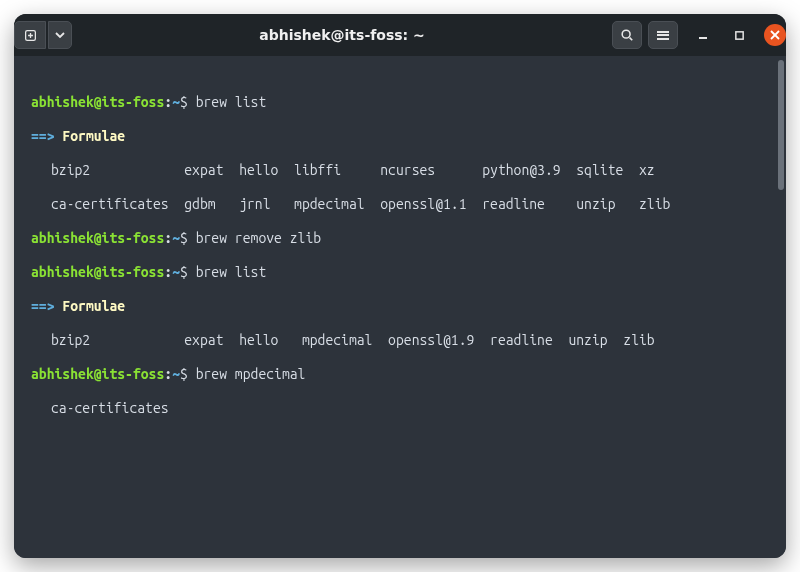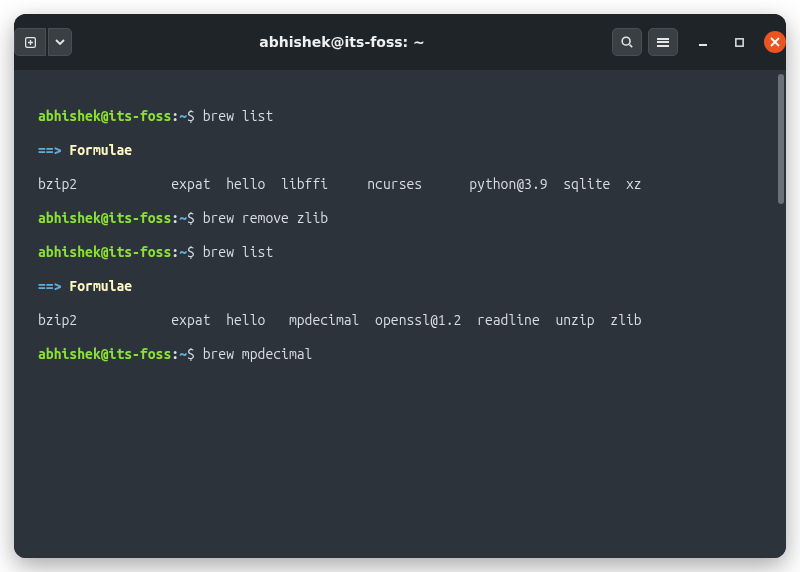"abhishek@its-foss: ~" .titlebar { height: 56px -> 42px }
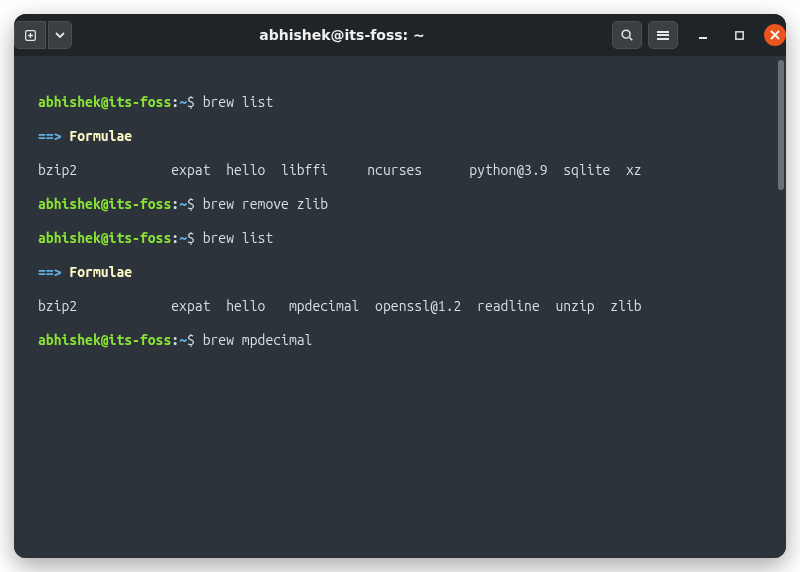"abhishek@its-foss:~$ brew list" .terminal { padding: 4px 8px 4px 24px -> 4px 8px 4px 17px }
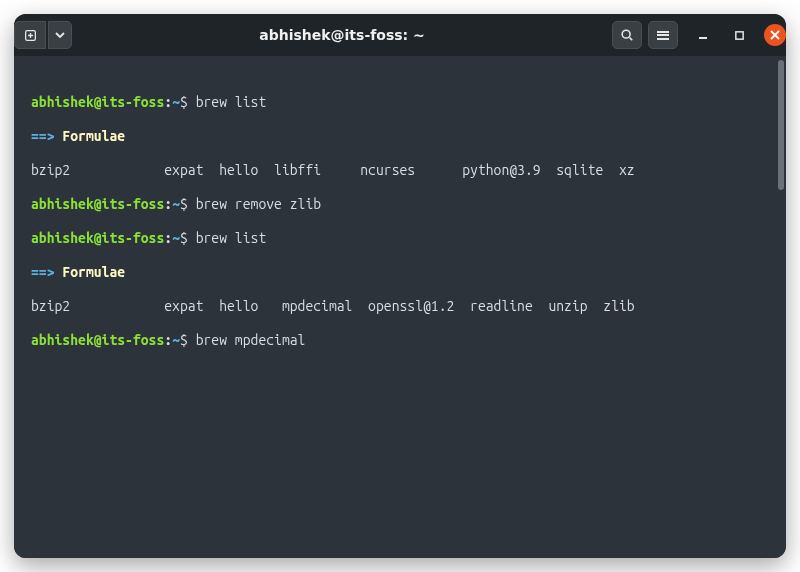"bzip2 expat hello libffi ncurses" .pkg { margin-left: none -> 20px }
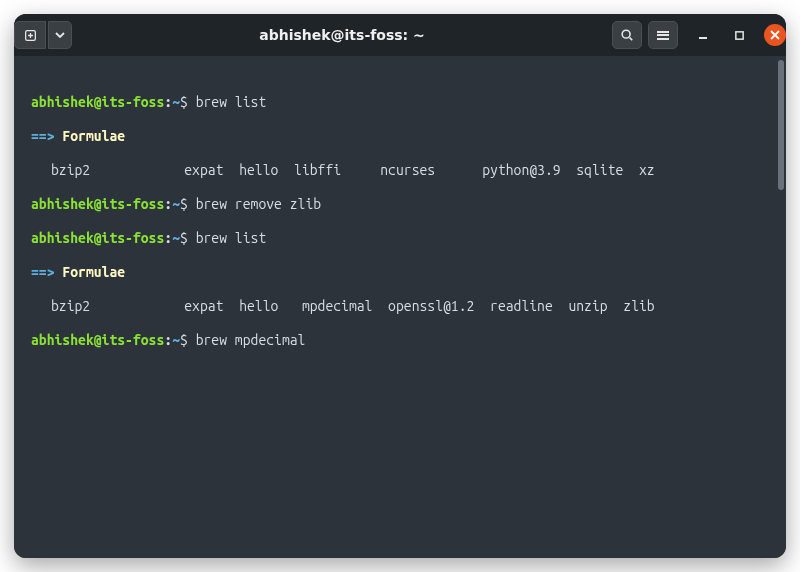"ca-certificates gdbm jrnl mpdecimal" span.line { html: none -> <span>ca-certificates gdbm jrnl mpdecimal openssl@1.1 readline unzip zlib</span> }
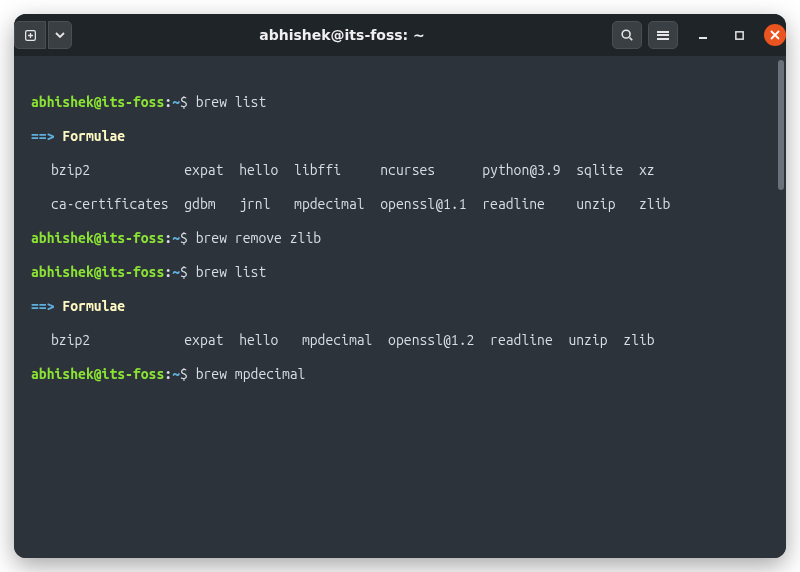"bzip2 expat hello mpdecimal openssl@1.2" span.line { text: openssl@1.2 -> openssl@1.9 }
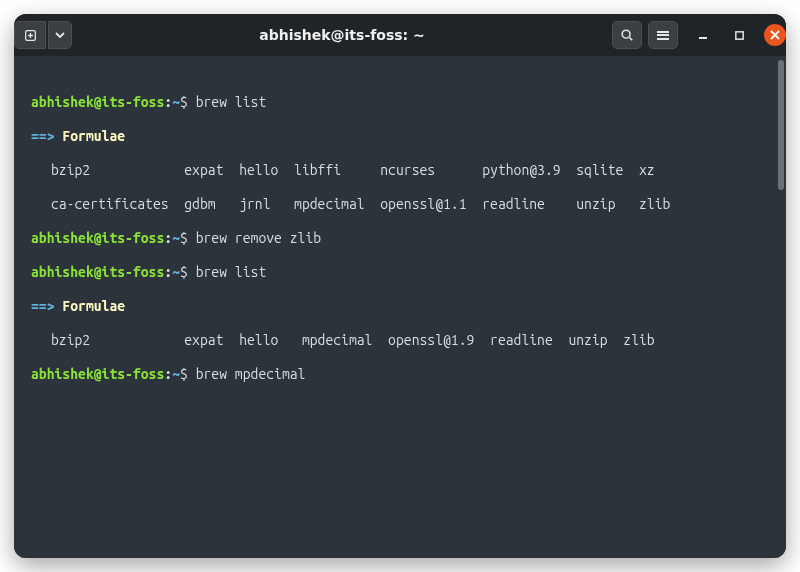"ca-certificates" span.line { html: none -> <span>ca-certificates</span> }
